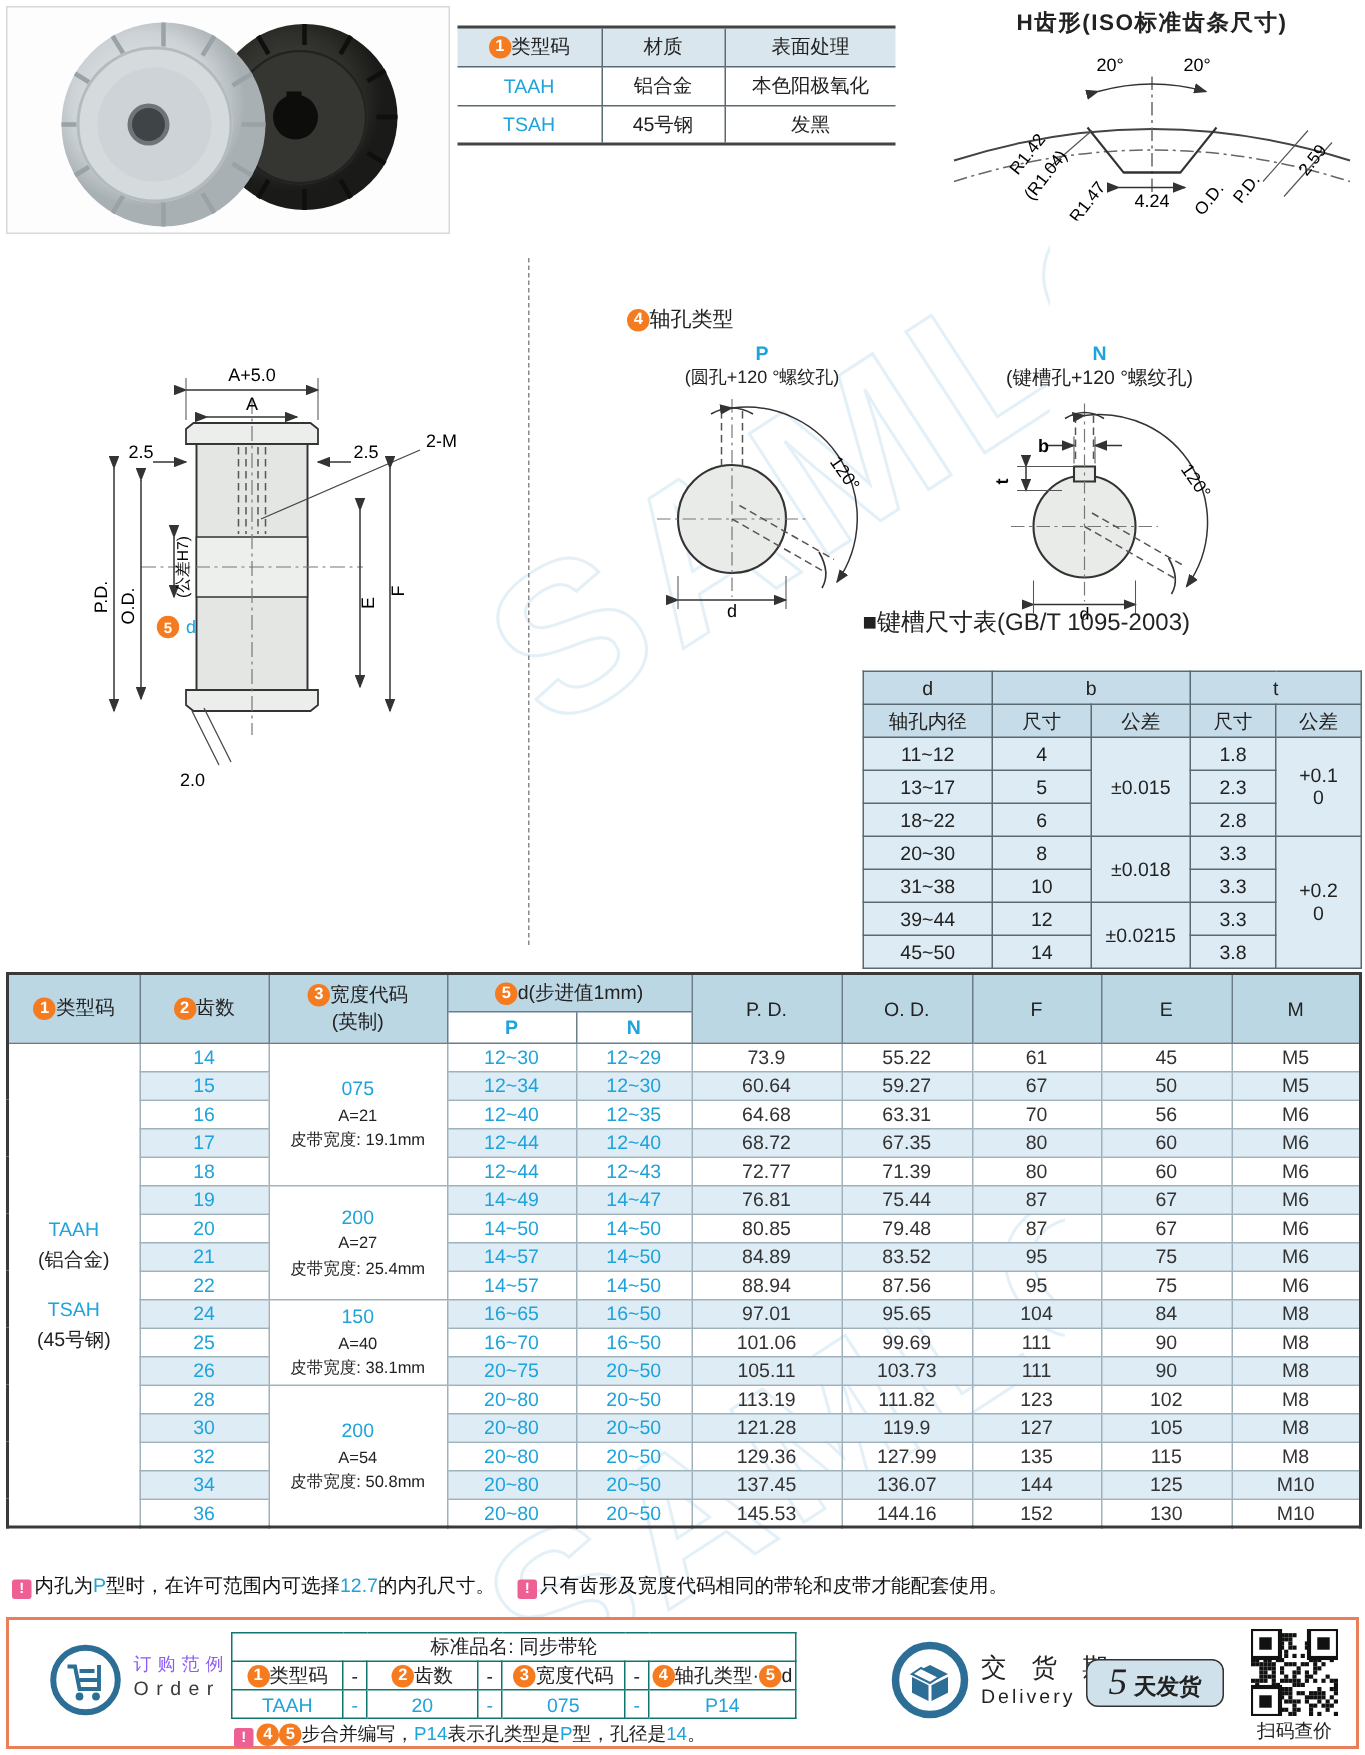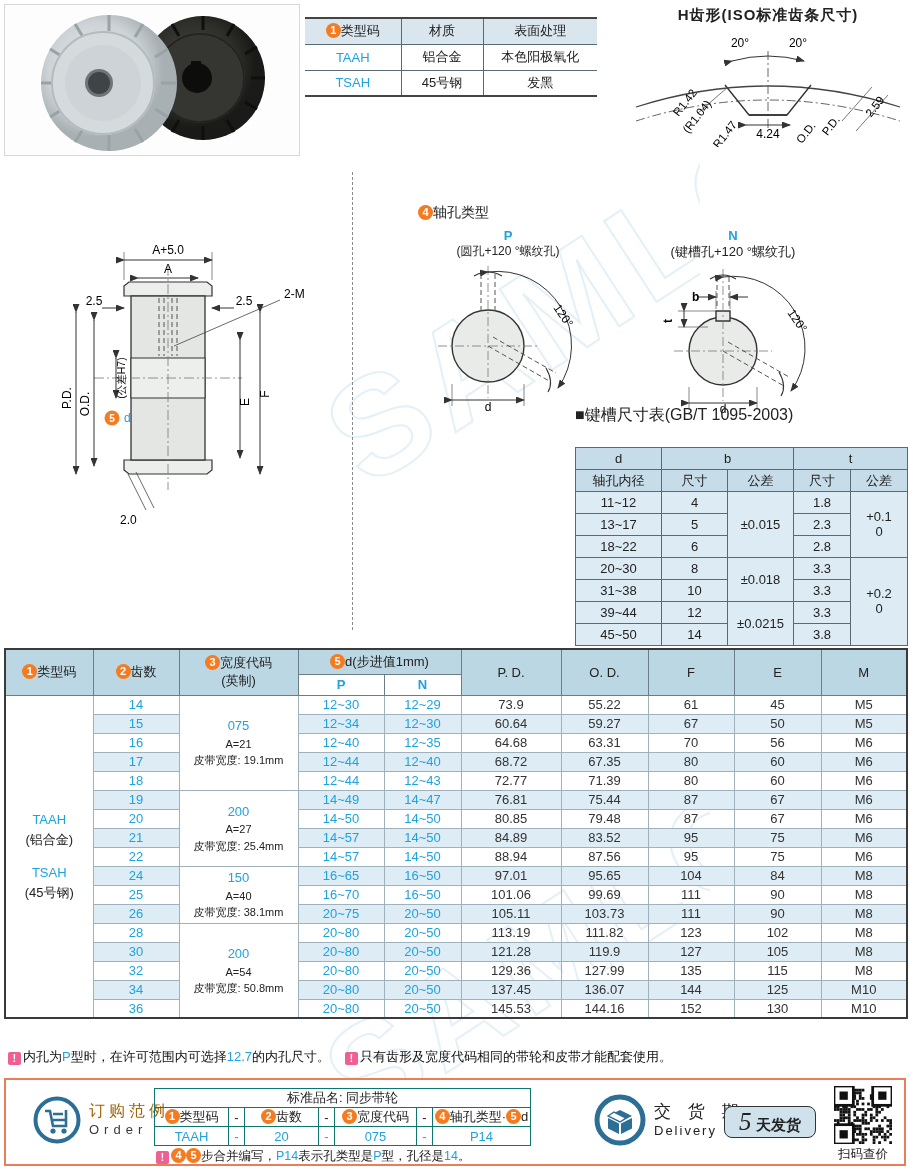"订购范例" .ord-title-cn { color: #a16207 -> #8b5cf6; font-size: 16px -> 12px }
